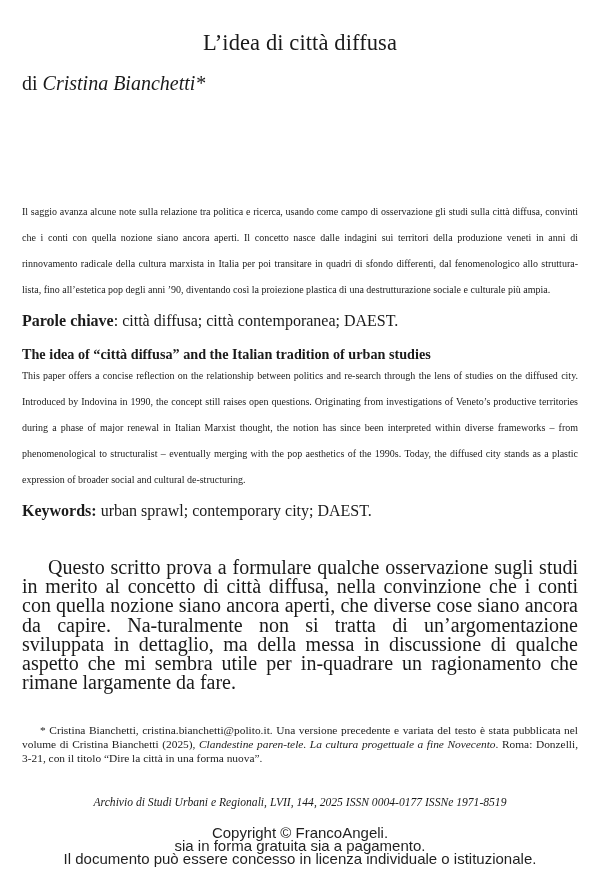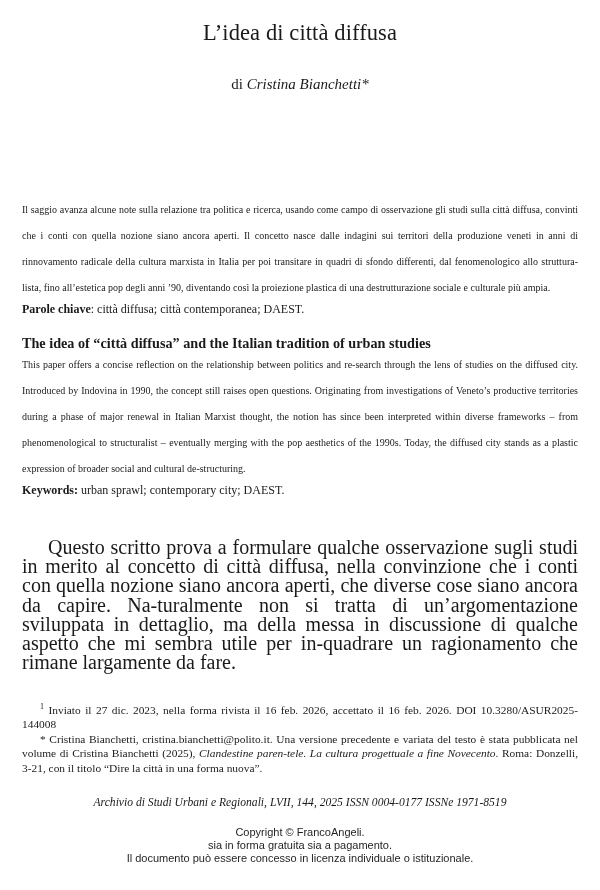"L’idea di città diffusa" .page { padding: 4px 22px -> 14px 22px }
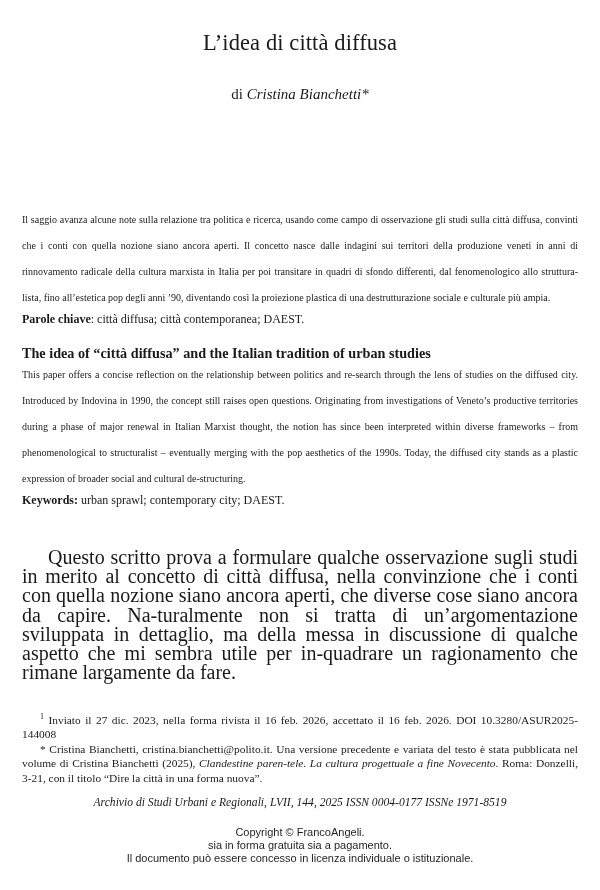"di Cristina Bianchetti*" .byline { font-size: 15px -> 20px; margin-top: 28px -> 14px; text-align: center -> left }
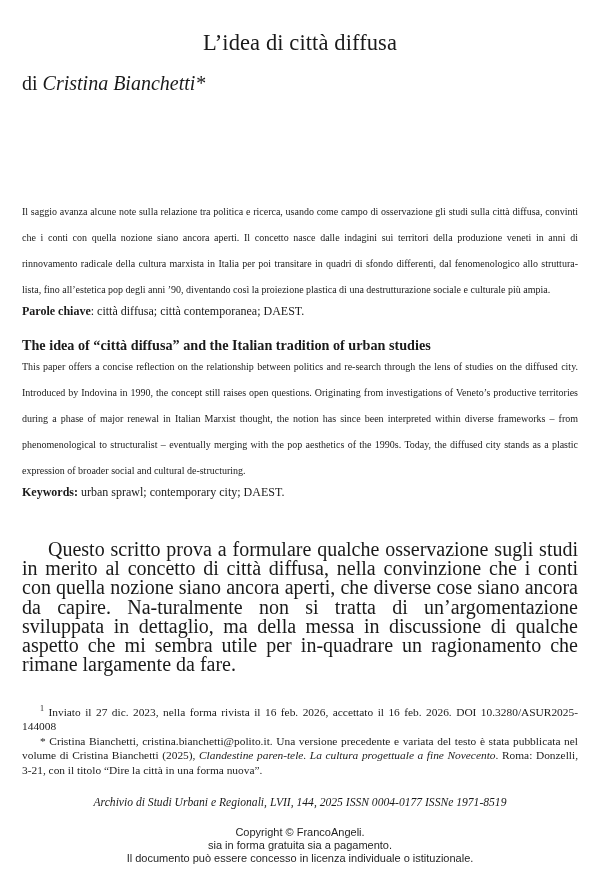"Parole chiave: città diffusa; città" .kw-line { font-size: 12px -> 16px; margin-top: none -> 9px }
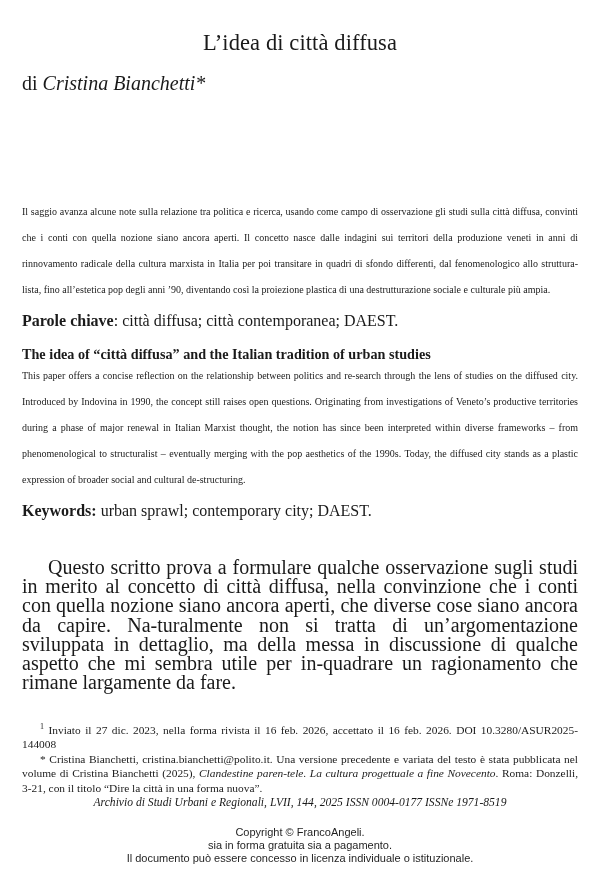"1 Inviato il 27 dic." div.fn { html: <div><span>1</span><span> Inviato il 27 dic. 2023, nella forma rivista il 16 feb. 2026, accettato il 16 feb. 2026. DOI 10.3280/ASUR2025-144008</span></div> -> none }
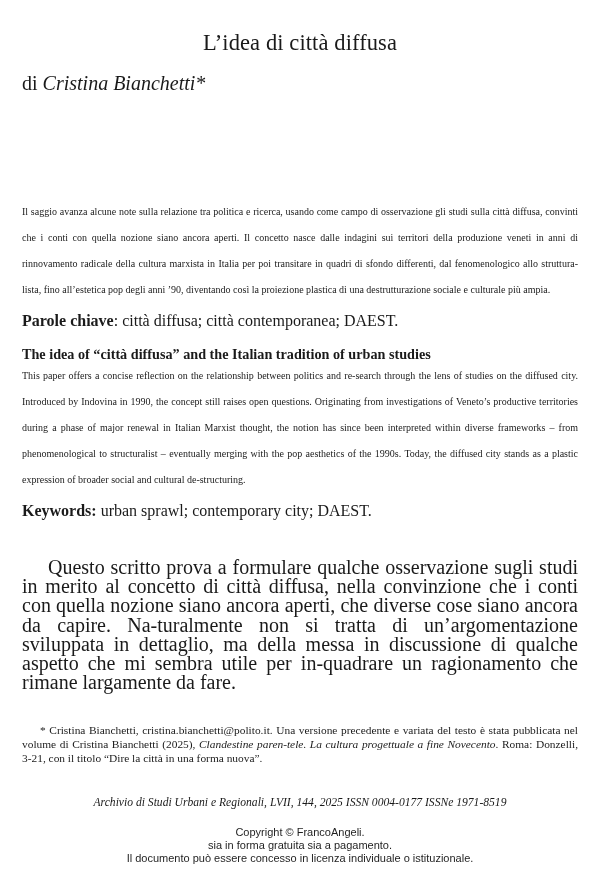"Copyright © FrancoAngeli." .copyright { font-size: 11px -> 15px }
